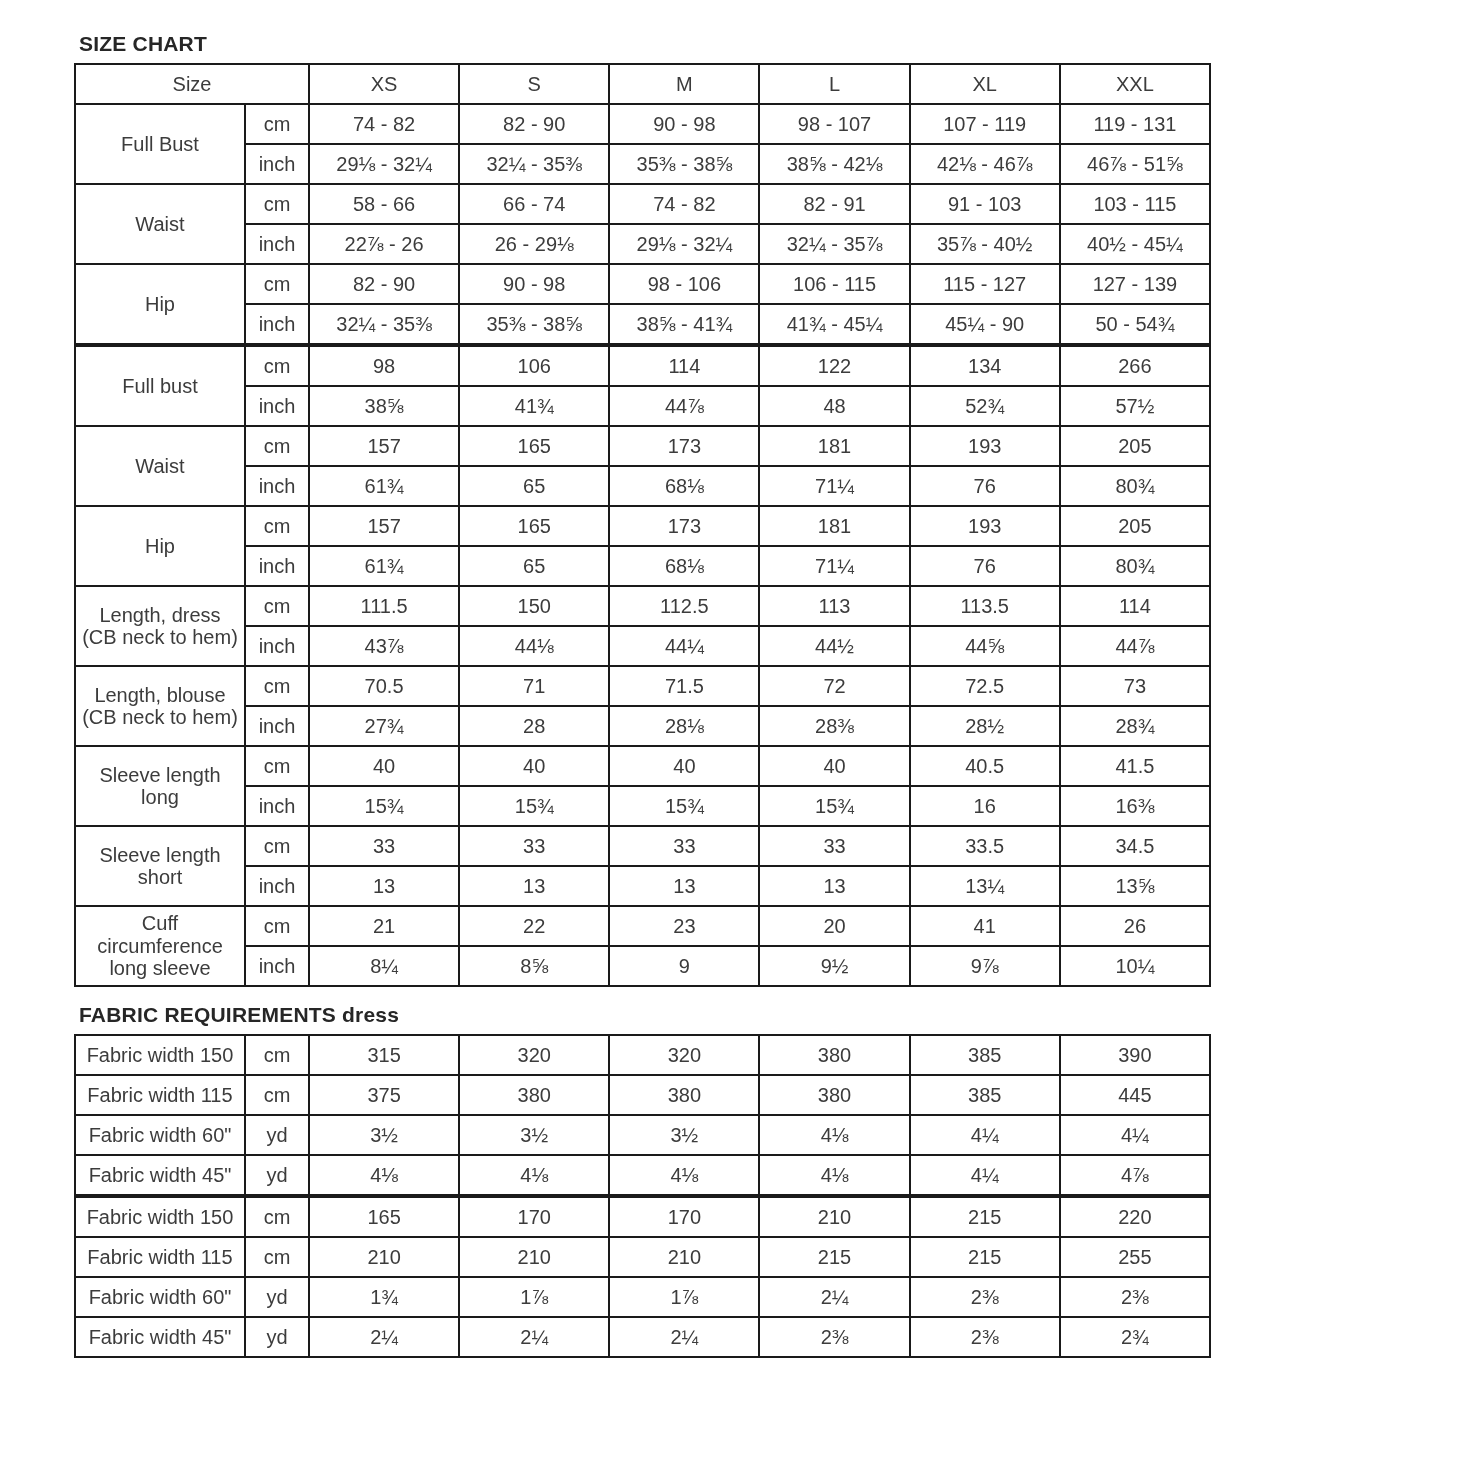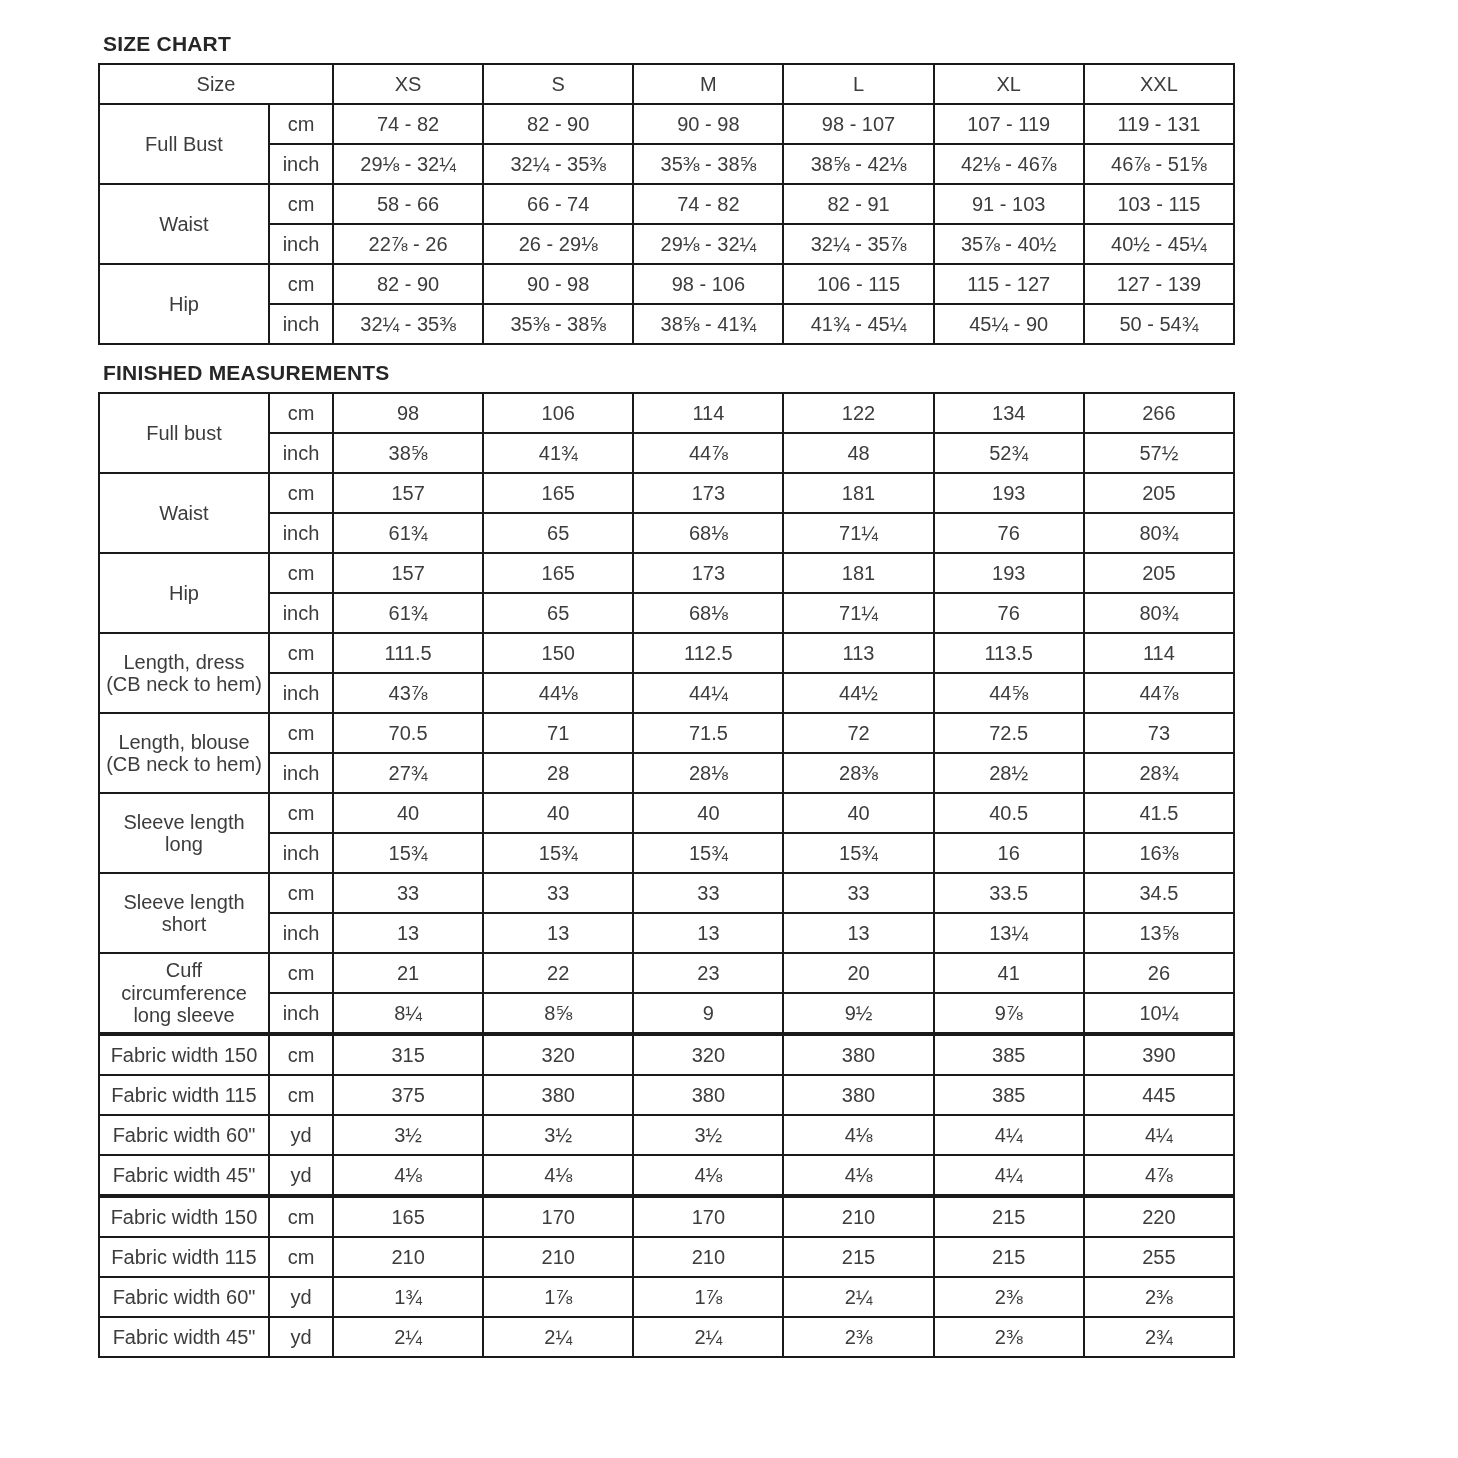"SIZE CHART" .page { padding: 16px 0 0 98px -> 16px 0 0 74px }
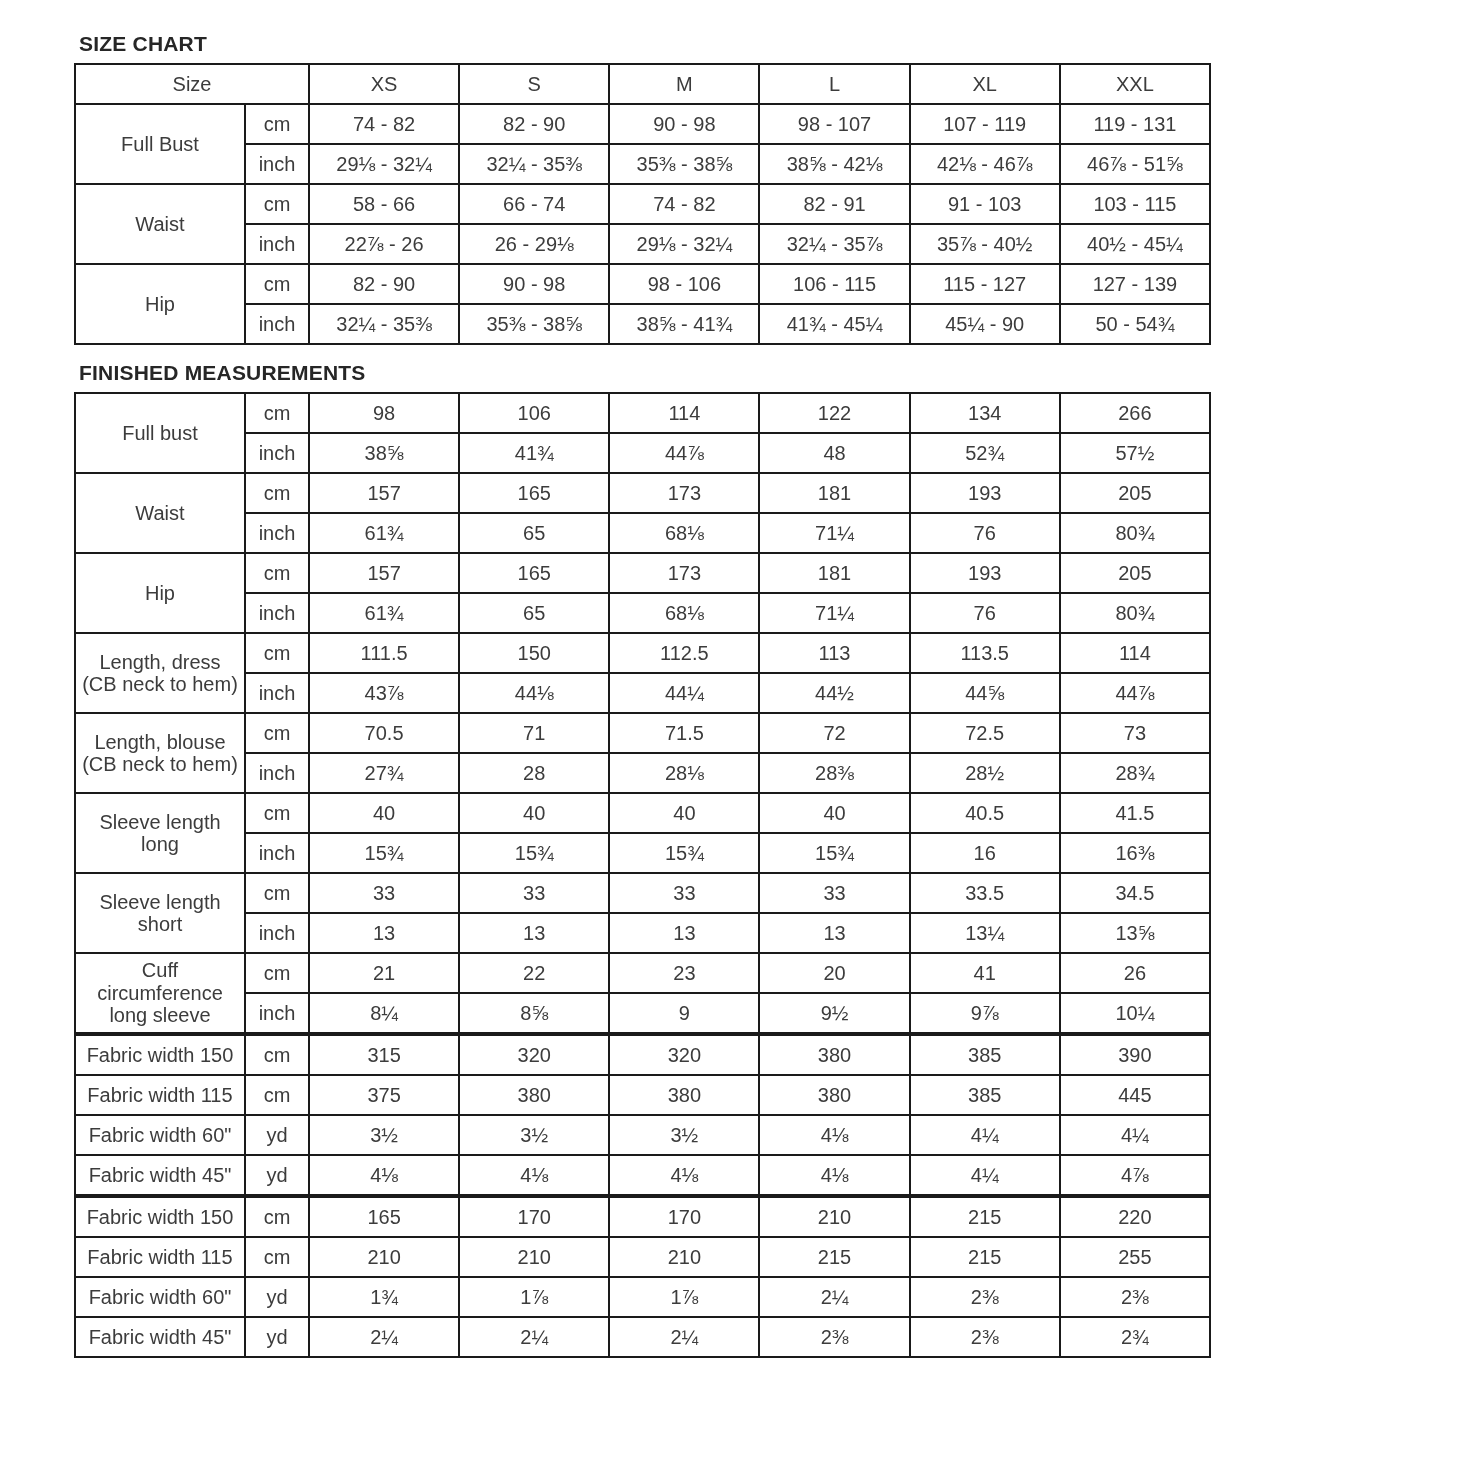"FINISHED MEASUREMENTS" h2.section-title { html: <h2>FINISHED MEASUREMENTS</h2> -> none }
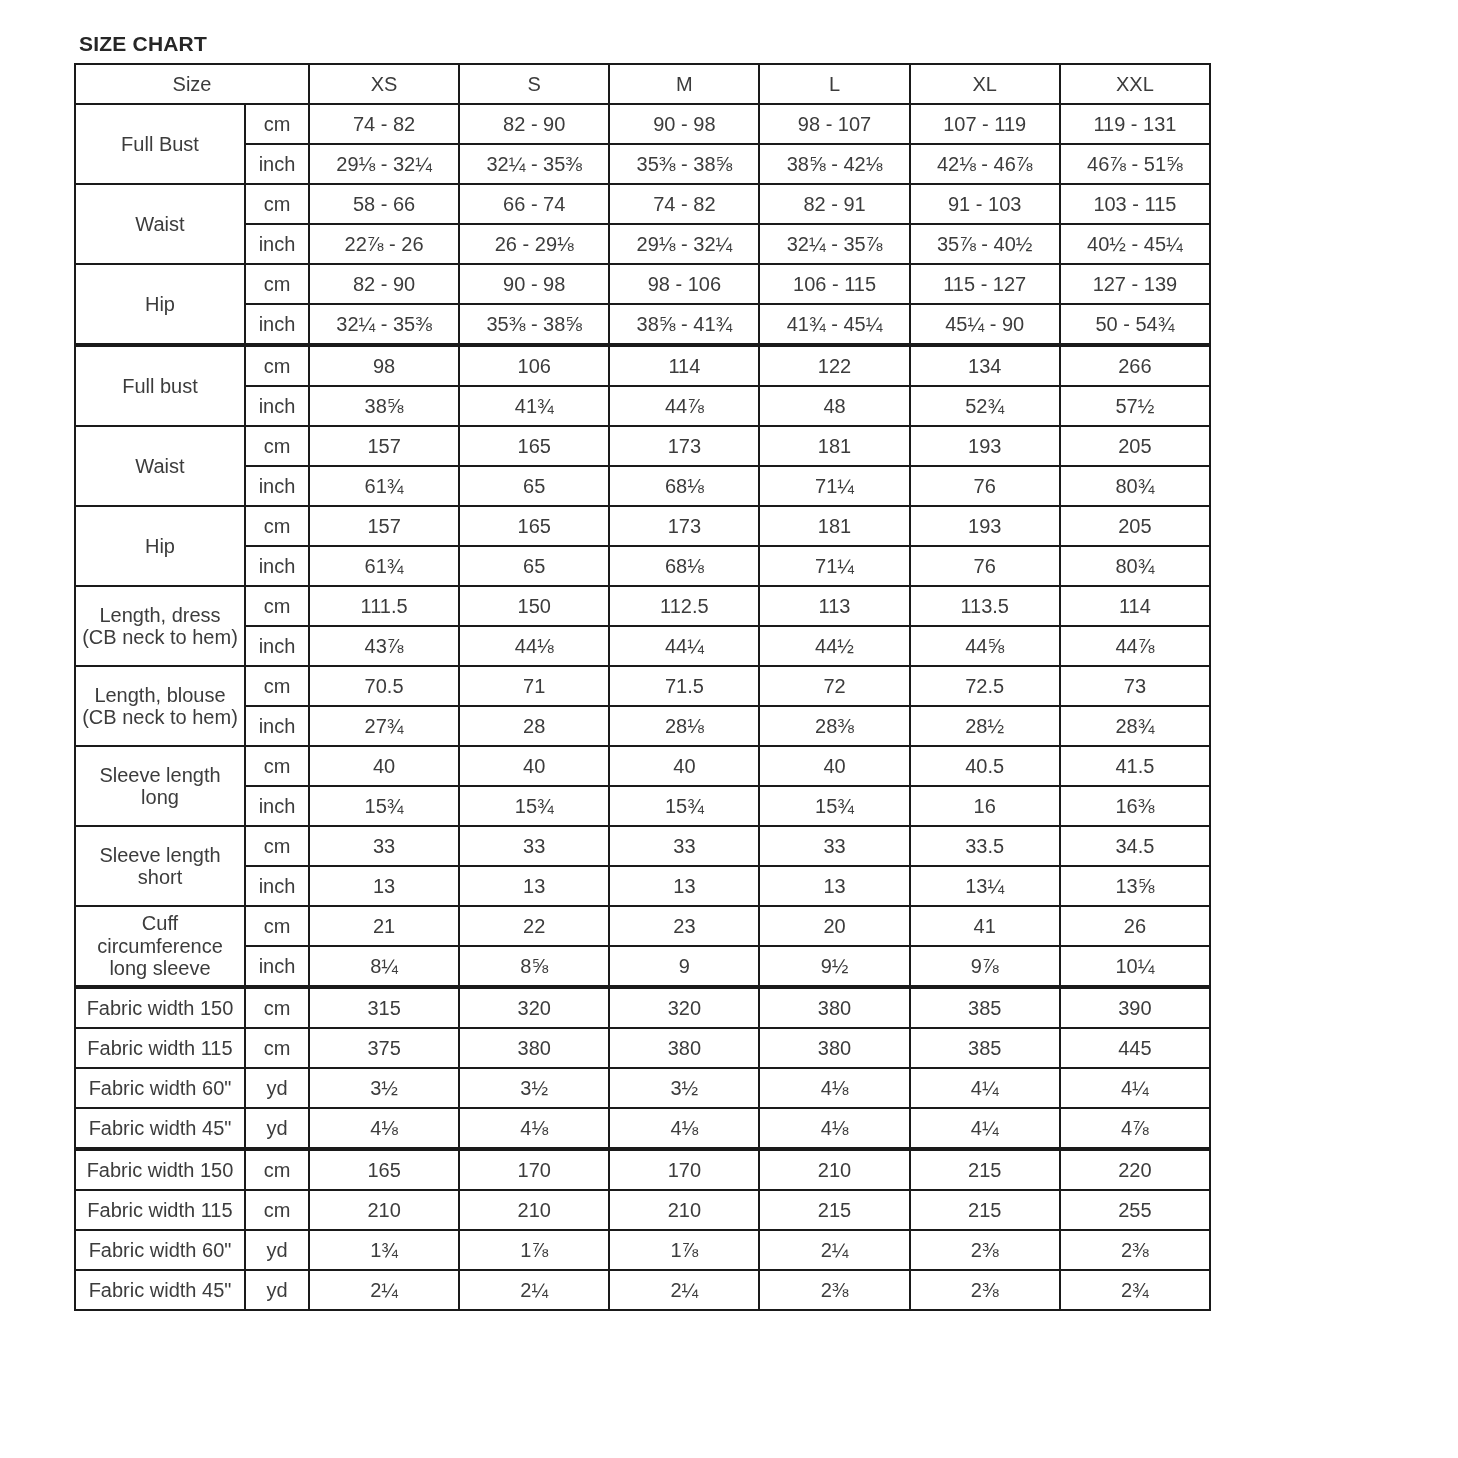"FABRIC REQUIREMENTS dress" h2.section-title { html: none -> <h2>FABRIC REQUIREMENTS dress</h2> }
